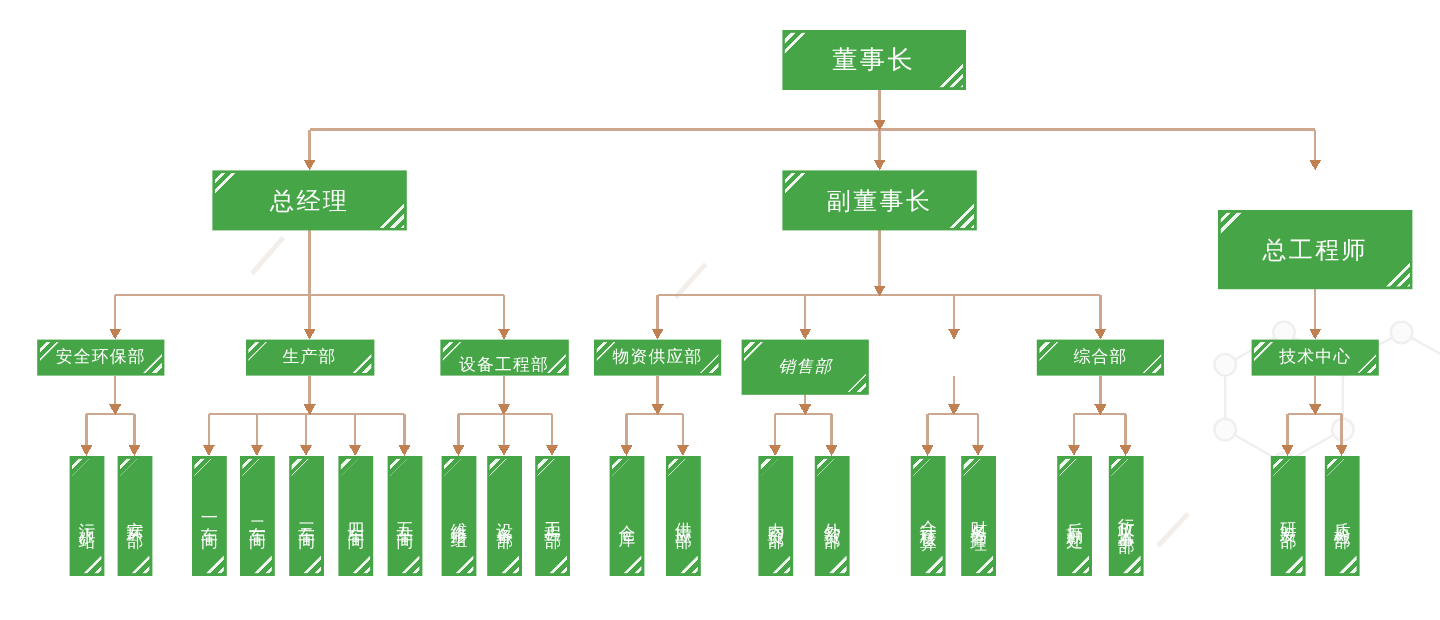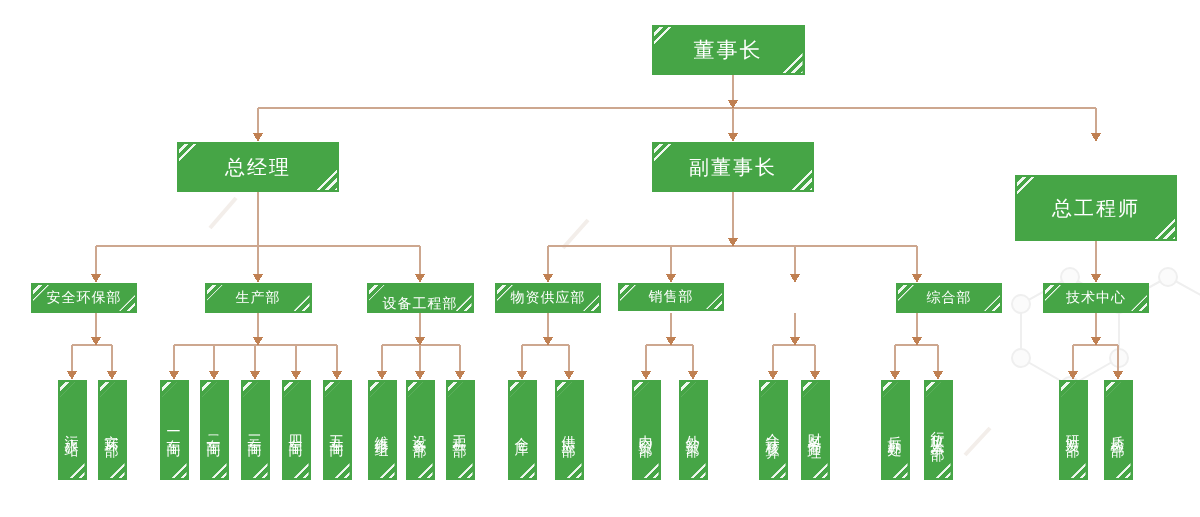"销售部" div.node { font-style: none -> italic; height: 28px -> 46px }
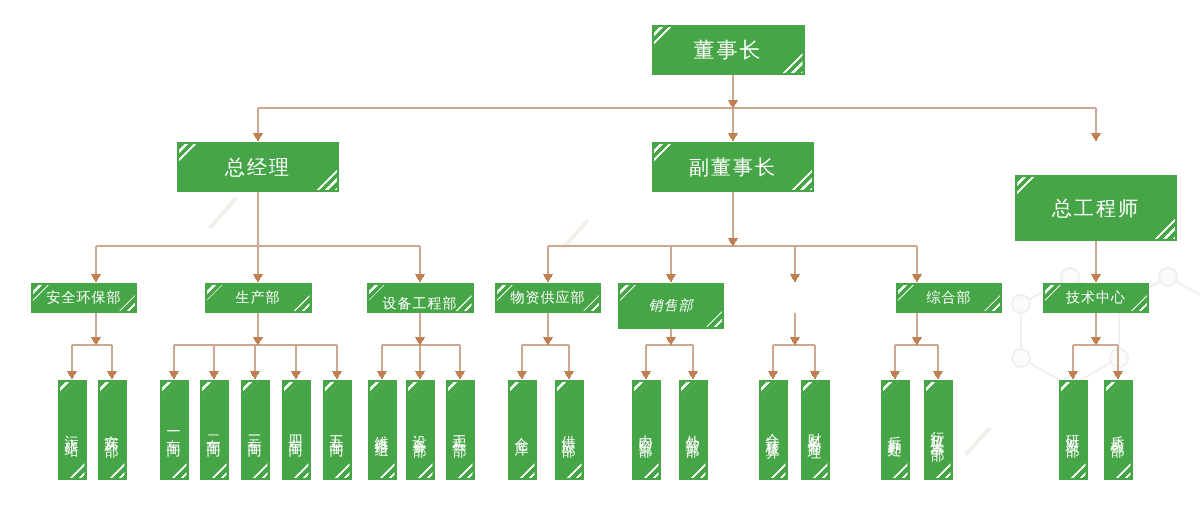"综合部" div.node { margin-left: 32px -> none }
